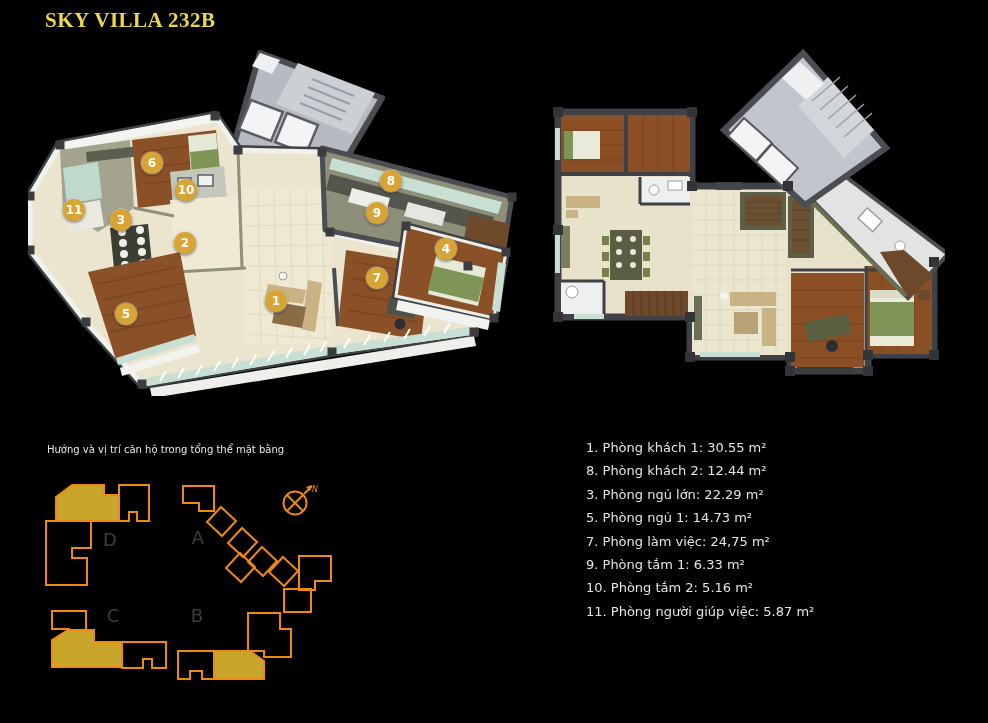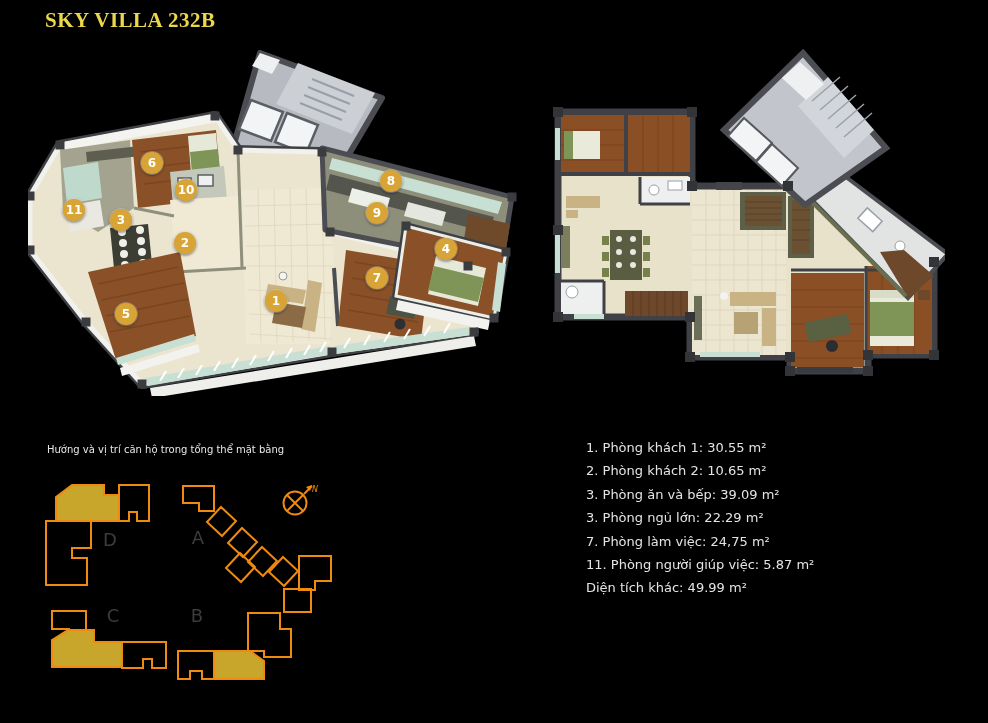"2. Phòng khách 2: 10.65" div.room-line { text: 2. Phòng khách 2: 10.65 -> 8. Phòng khách 2: 12.44 }
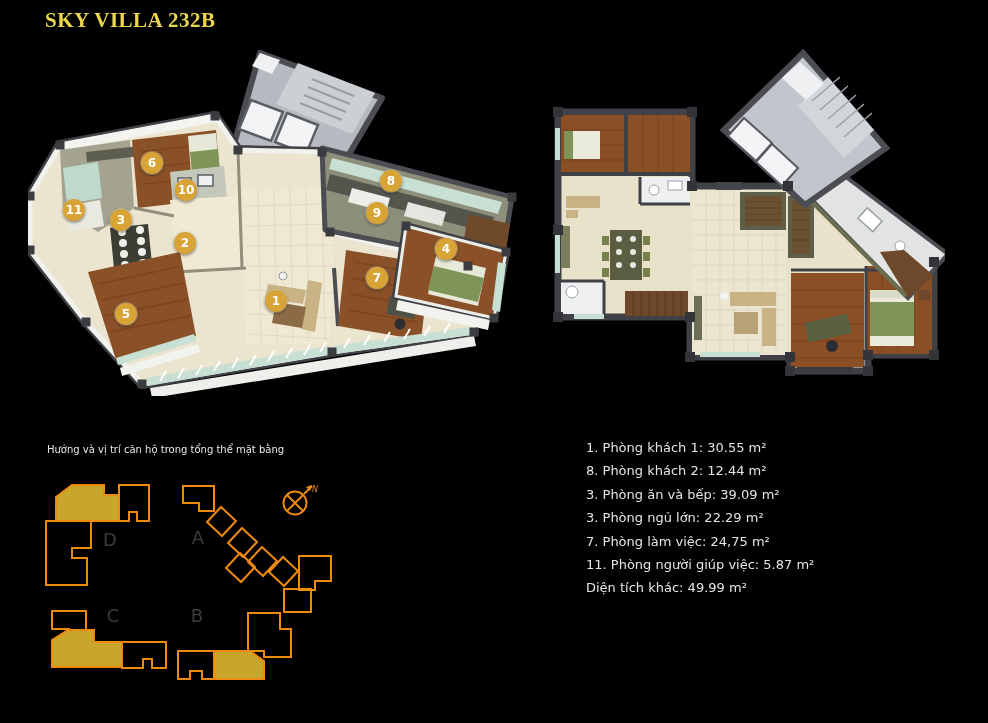"3. Phòng ăn và bếp:" div.room-line { html: <div>3. Phòng ăn và bếp: 39.09 m²</div> -> none }
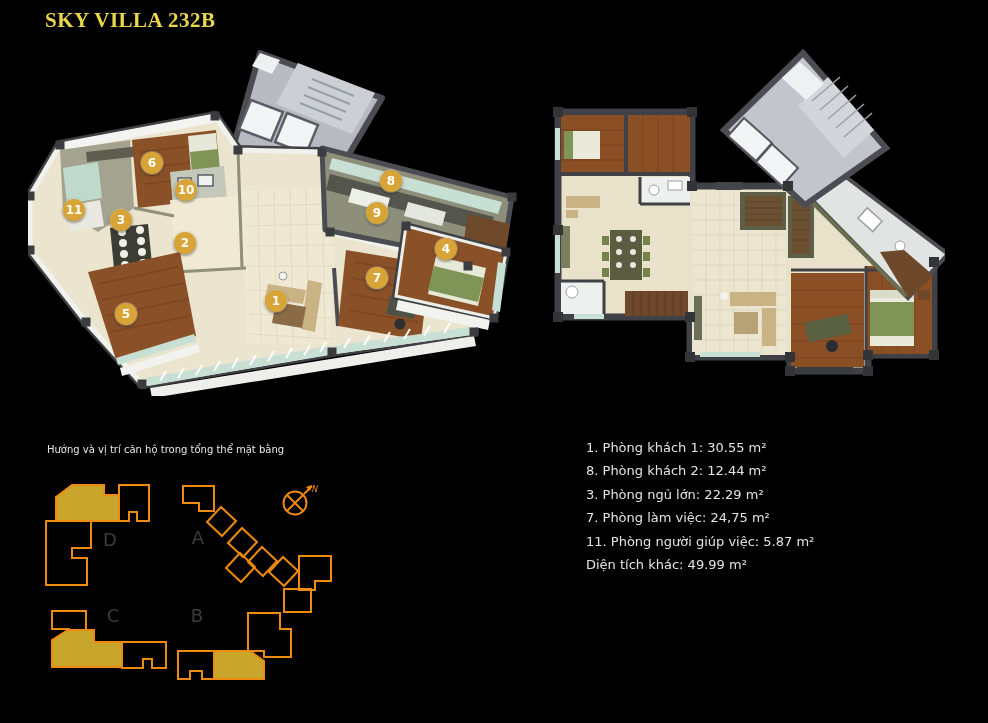"5. Phòng ngủ 1: 14.73" div.room-line { html: none -> <div>5. Phòng ngủ 1: 14.73 m²</div> }
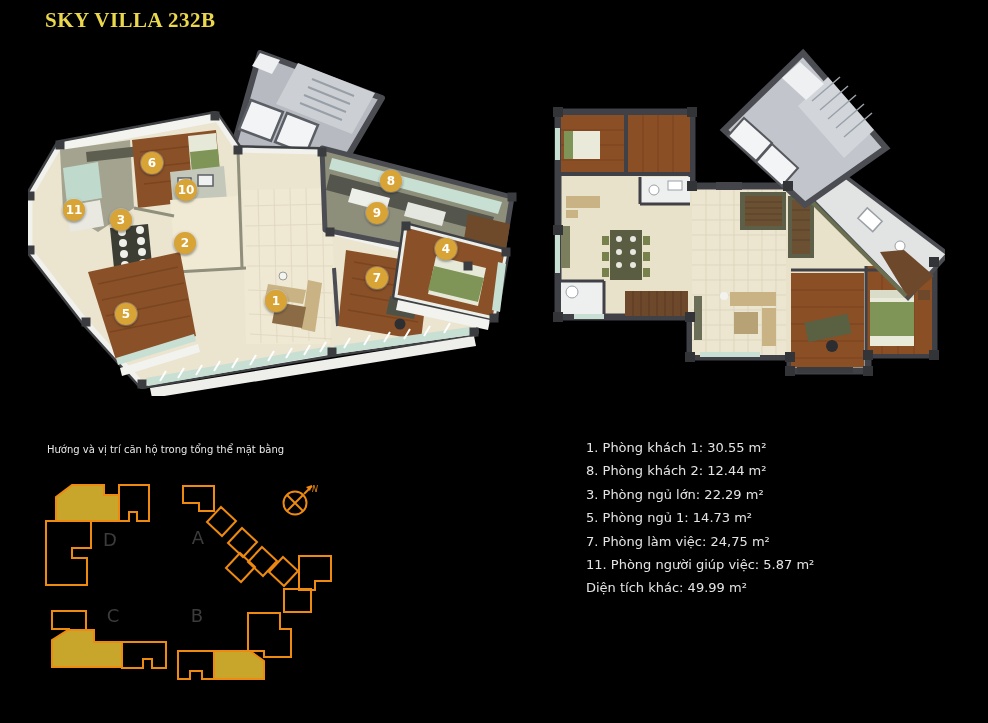"9. Phòng tắm 1: 6.33" div.room-line { html: none -> <div>9. Phòng tắm 1: 6.33 m²</div> }
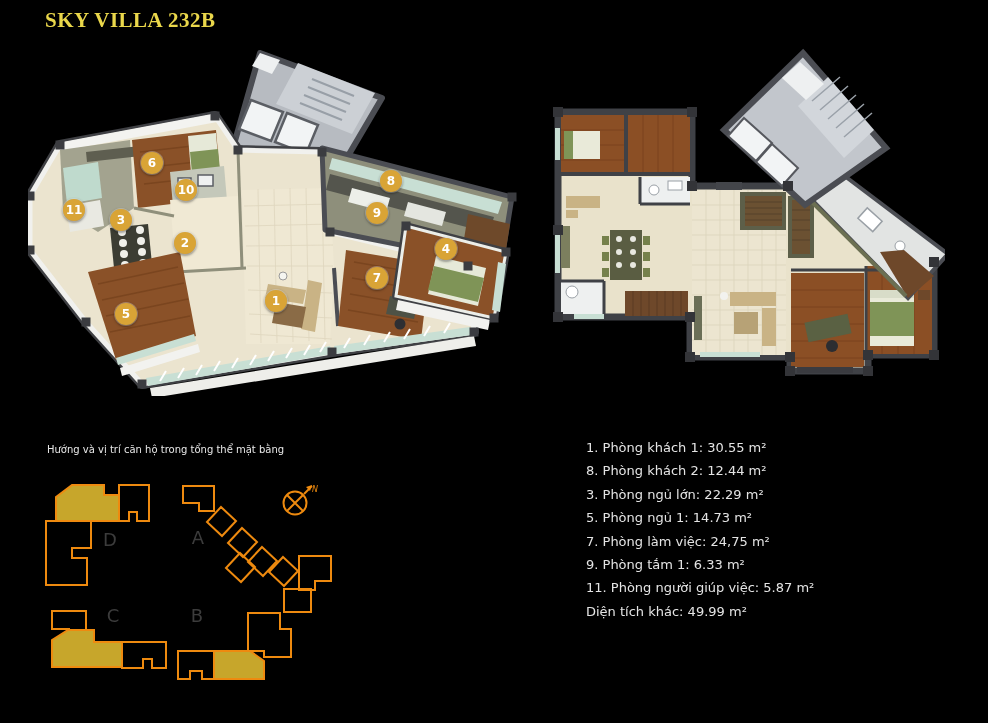"10. Phòng tắm 2: 5.16" div.room-line { html: none -> <div>10. Phòng tắm 2: 5.16 m²</div> }
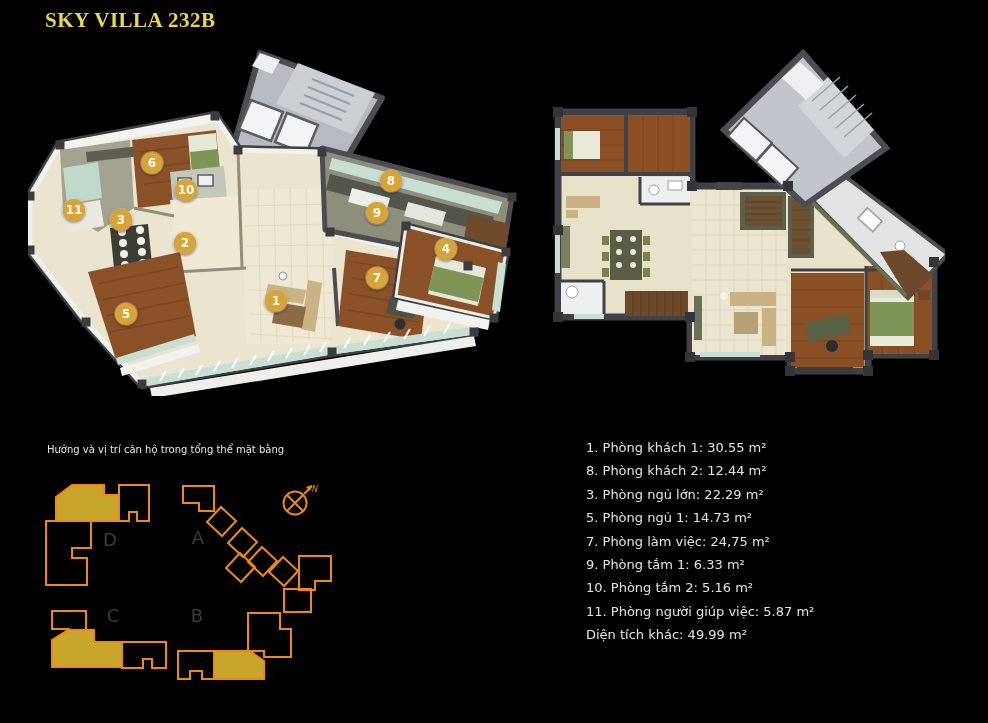"Diện tích khác: 49.99 m²" div.room-line { html: <div>Diện tích khác: 49.99 m²</div> -> none }
